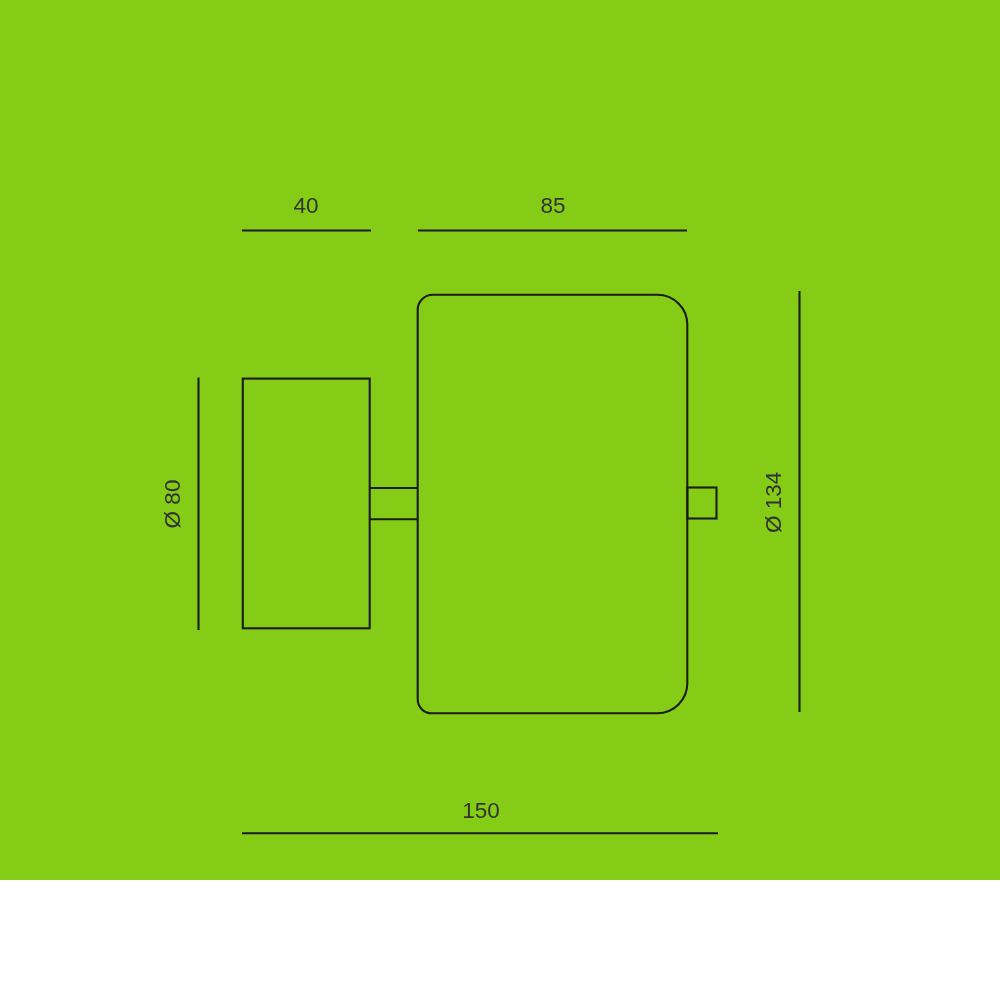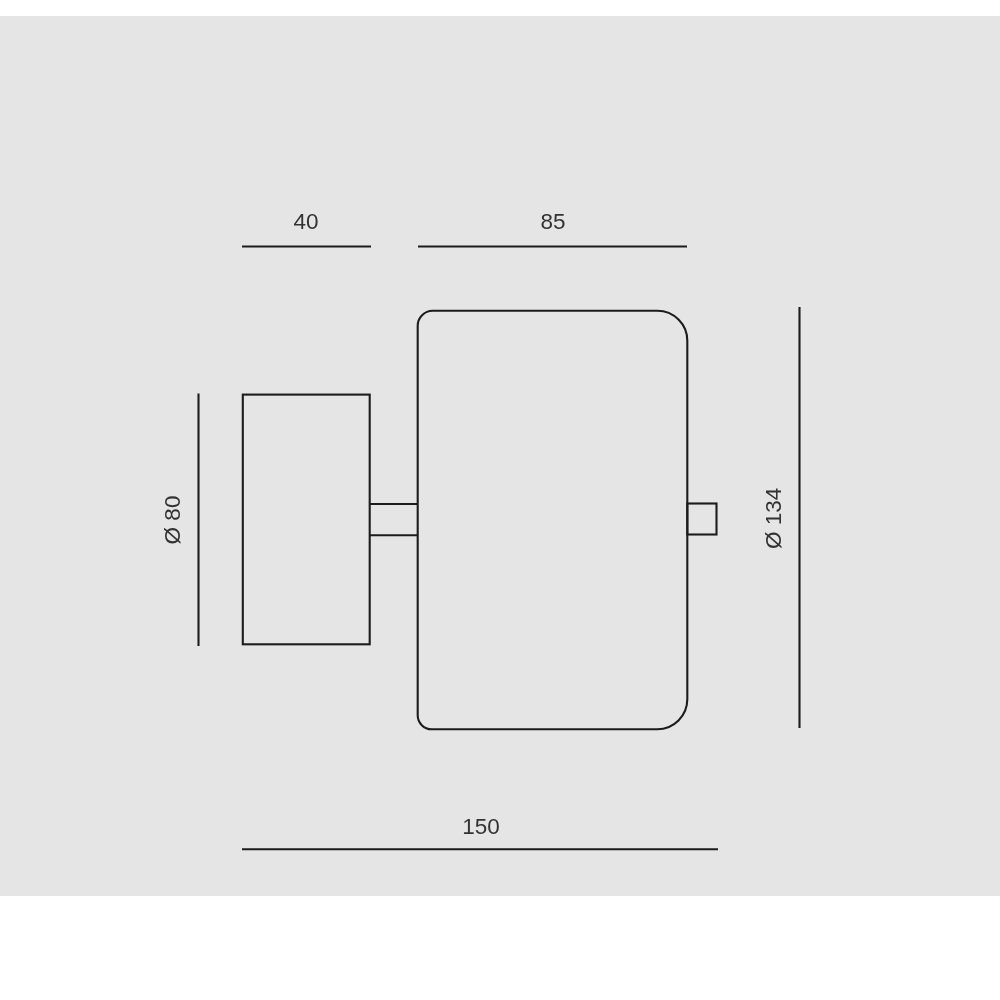"40" .wrap { background: #e5e5e5 -> #84cc16; margin-top: 16px -> none }
